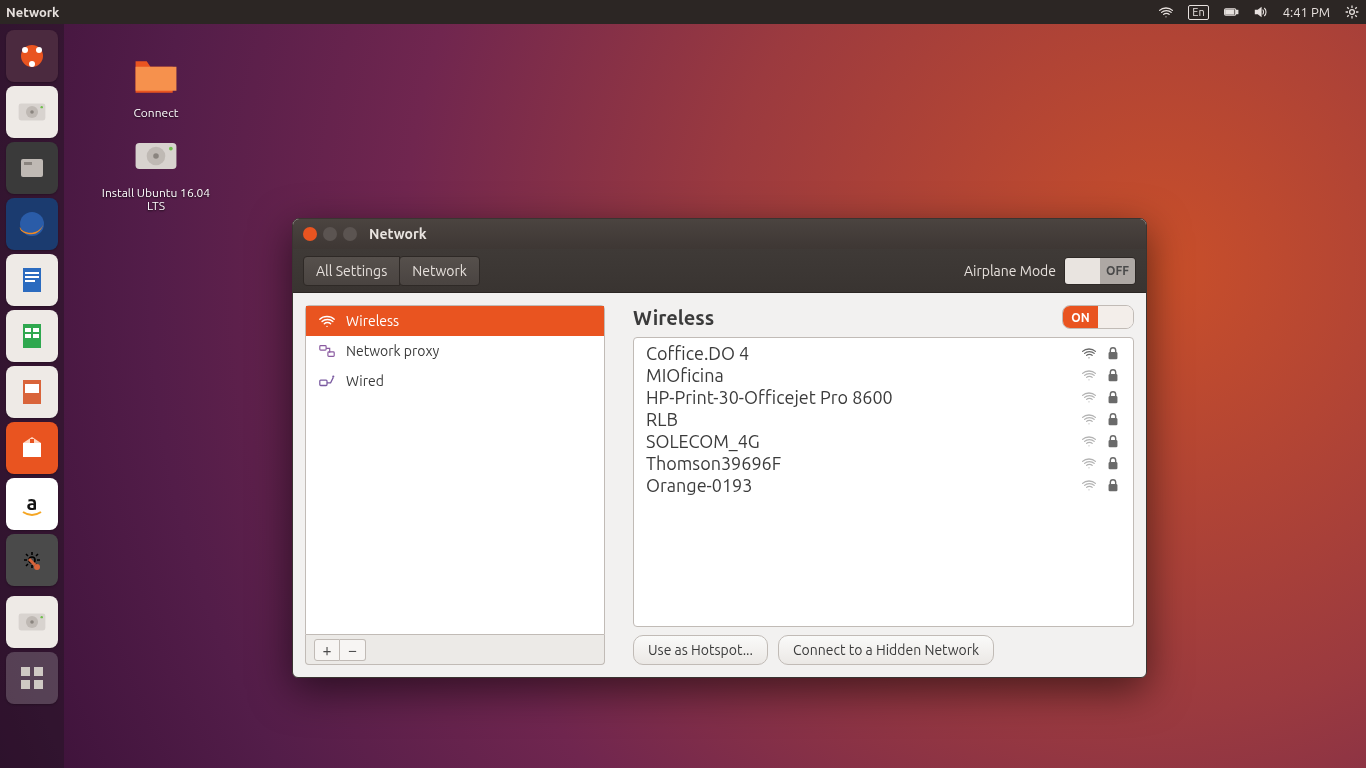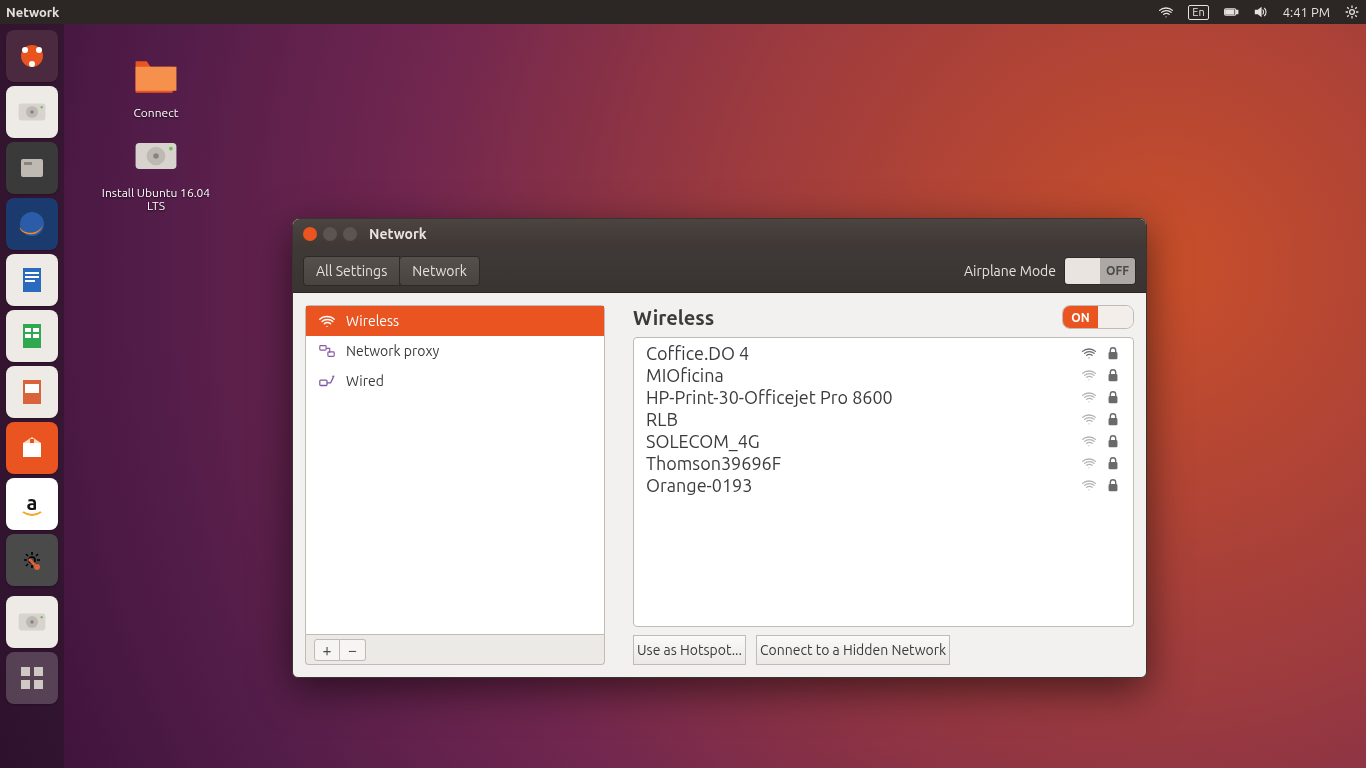"Use as Hotspot..." .gbtn { border-radius: 0 -> 10px; padding: 6px 3px -> 6px 14px }
